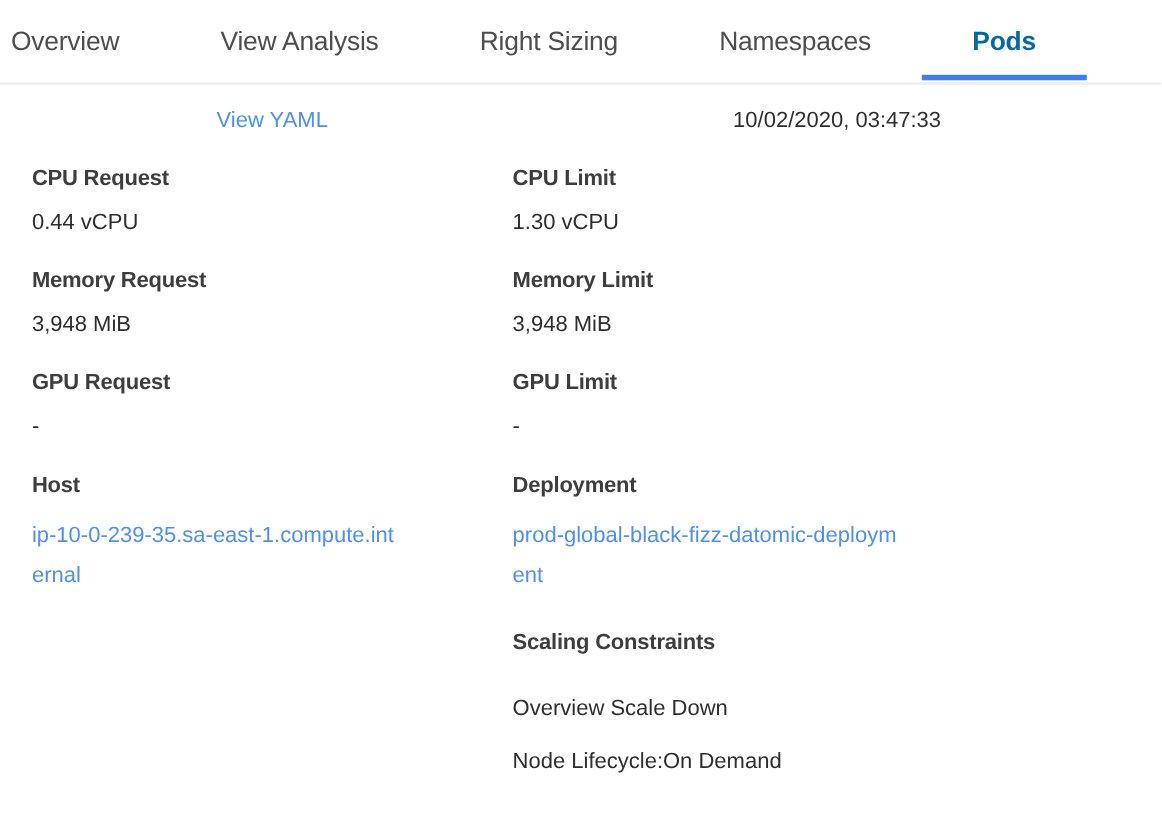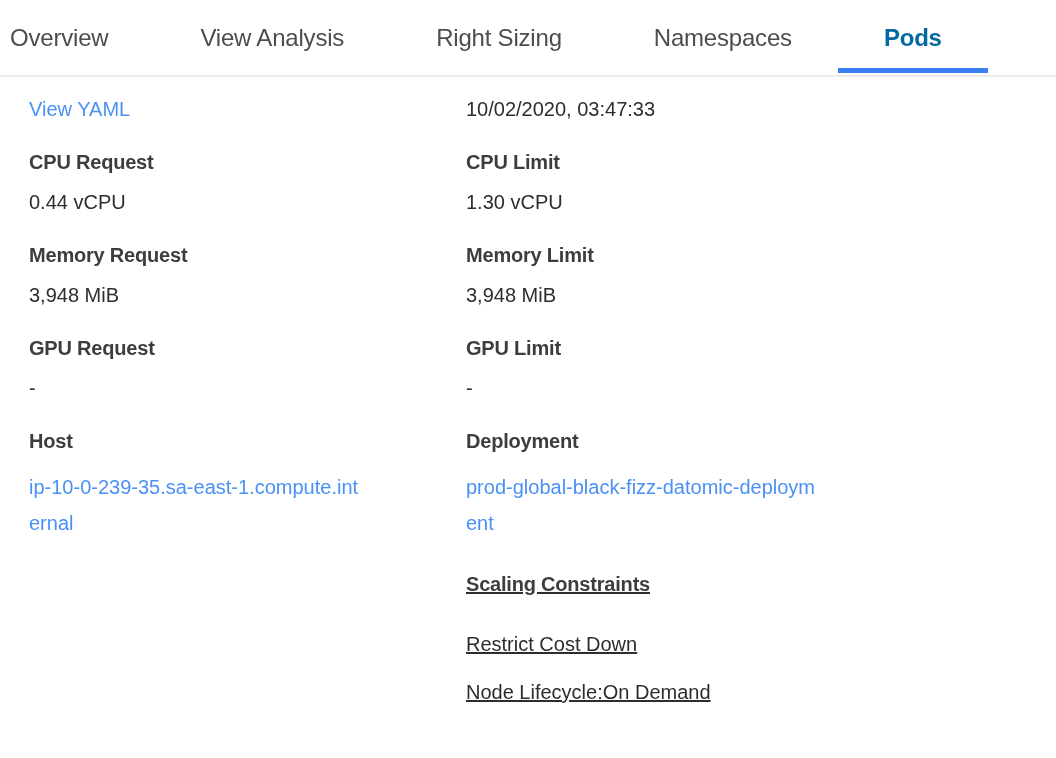"View YAML" .top-row { text-align: none -> center }
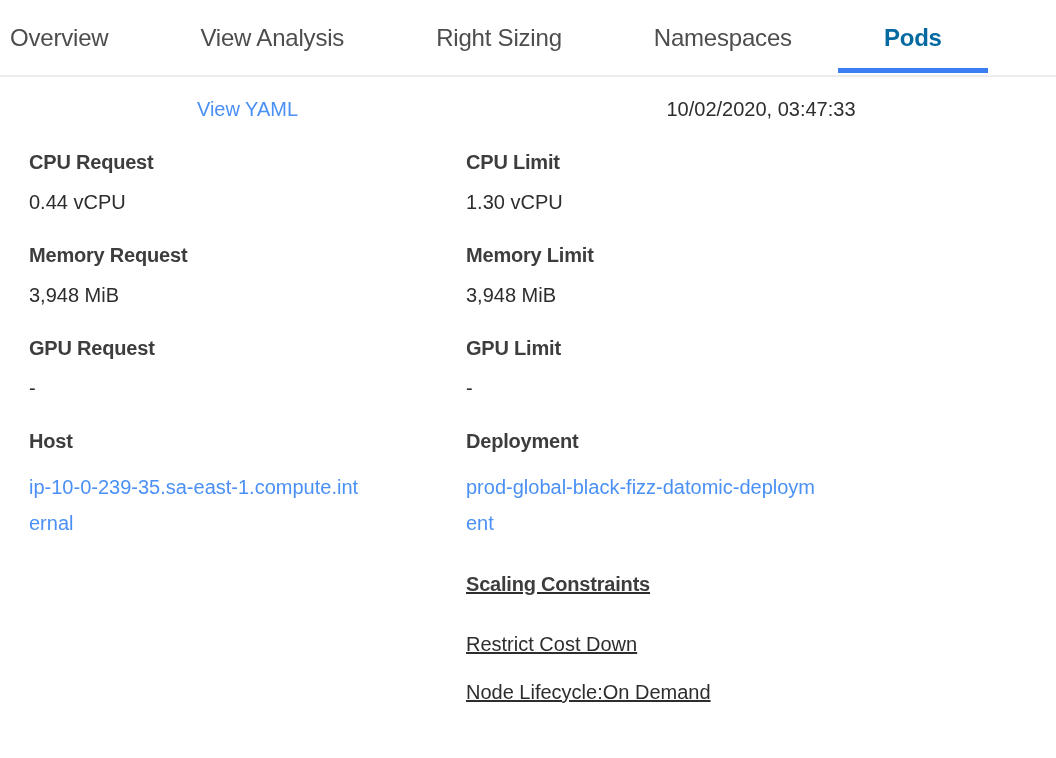"Scaling Constraints" .scaling-heading { text-decoration: underline -> none }
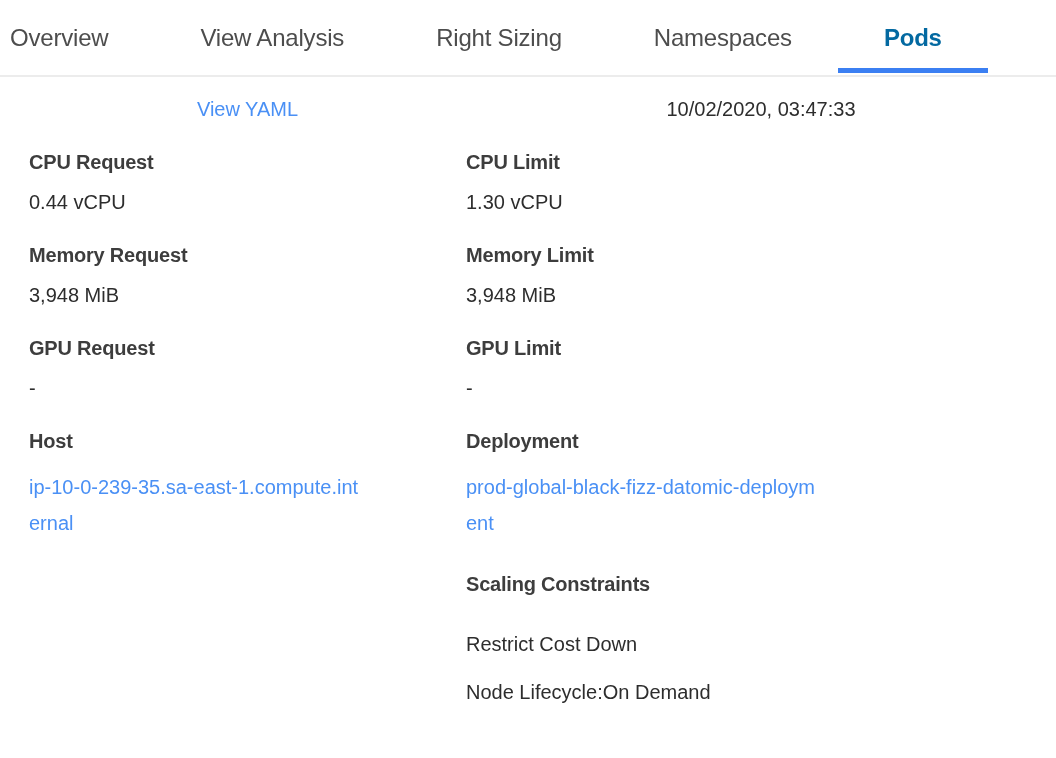"Restrict Cost Down" div.constraint { text: Restrict Cost -> Overview Scale }
